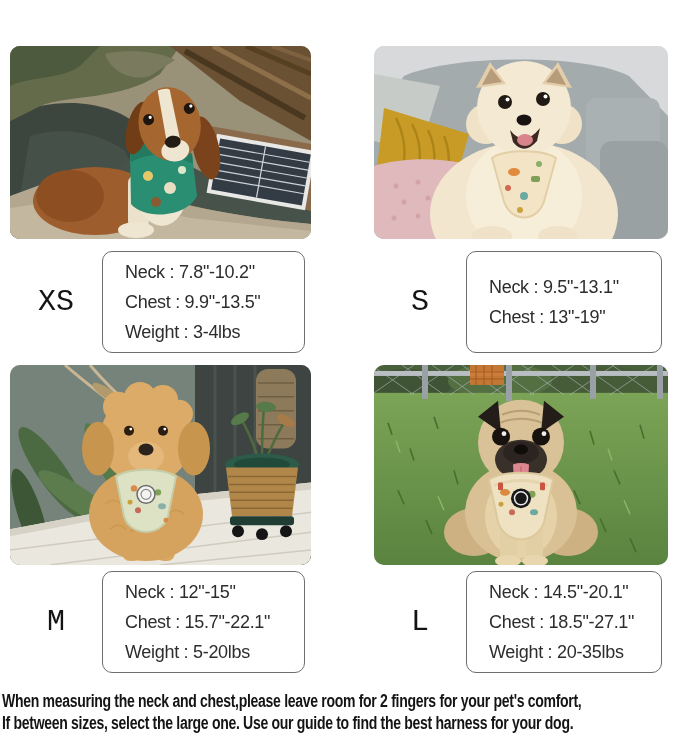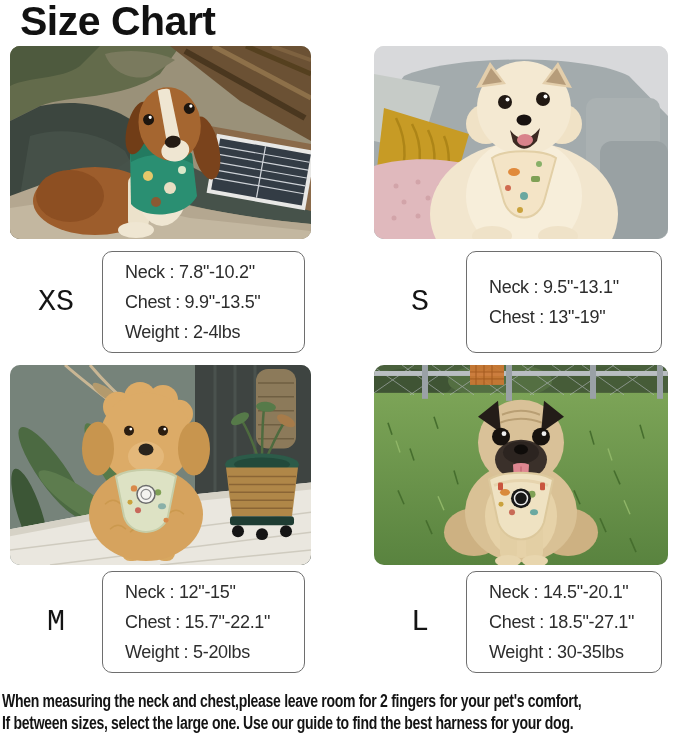"Size Chart" div.title { html: <div>Size Chart</div> -> none }
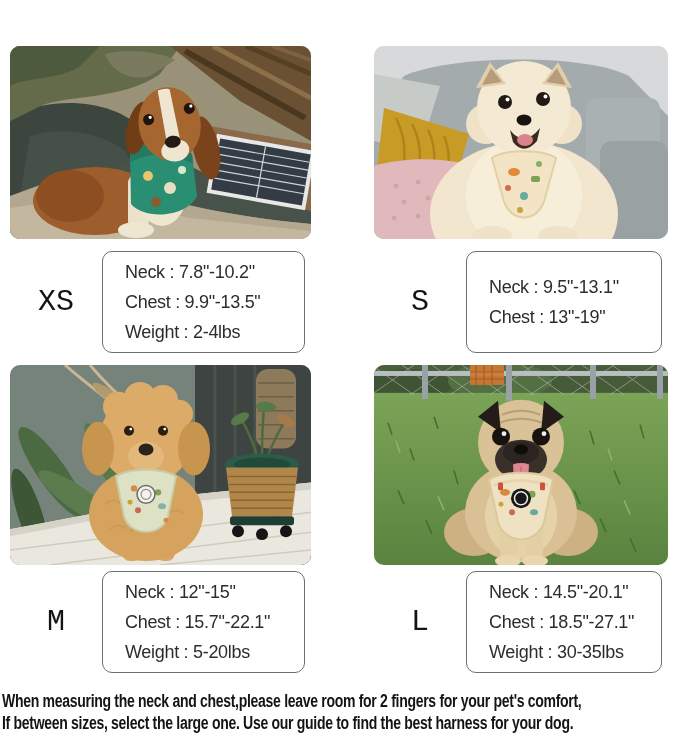"Weight : 2-4lbs" div.specline { text: 2-4lbs -> 3-4lbs }
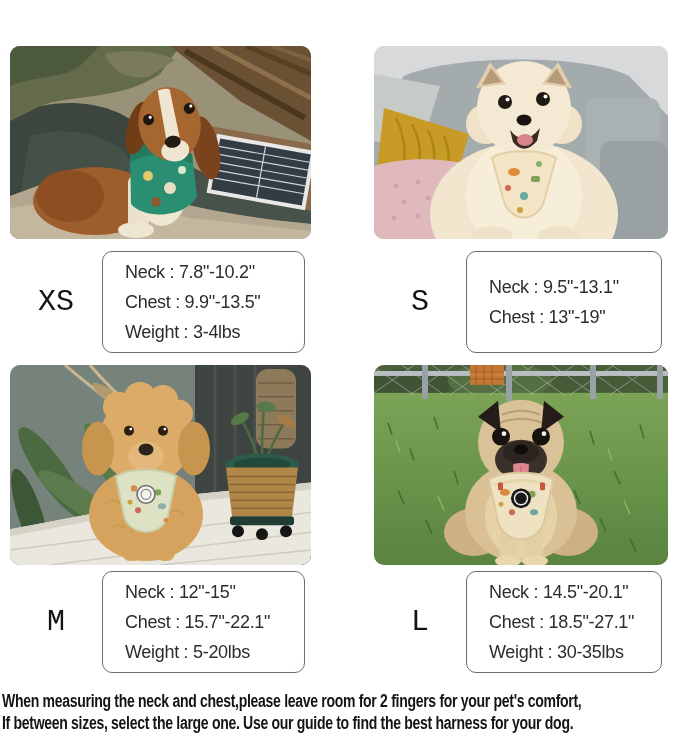"Weight : 30-35lbs" div.specline { text: 30-35lbs -> 20-35lbs }
